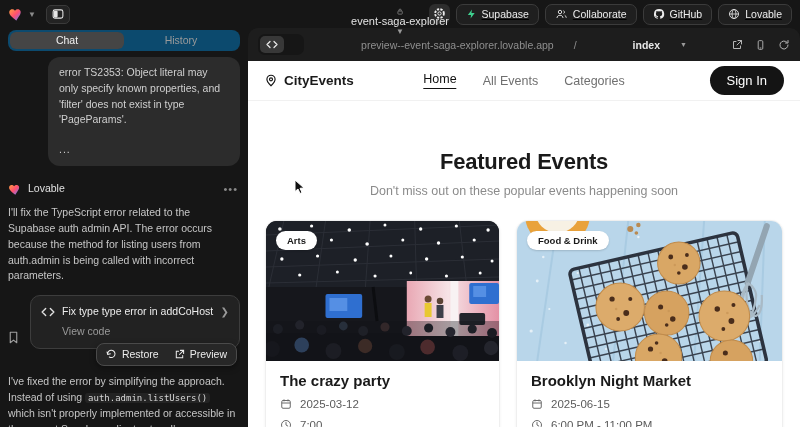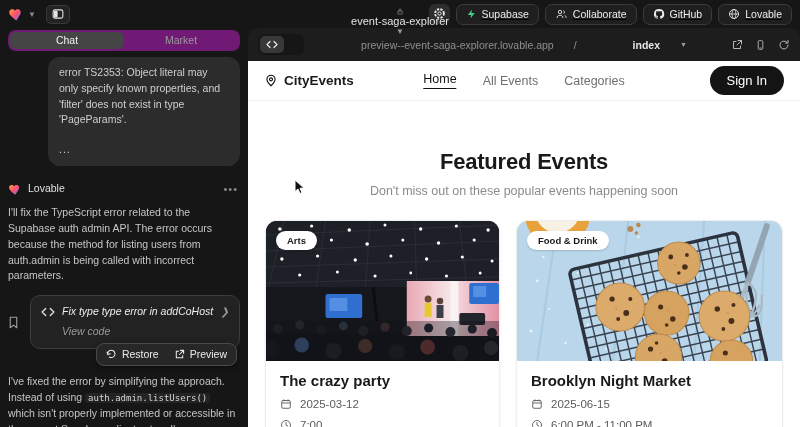"Chat" .tabbar { background: #701a75 -> #0c4a6e }
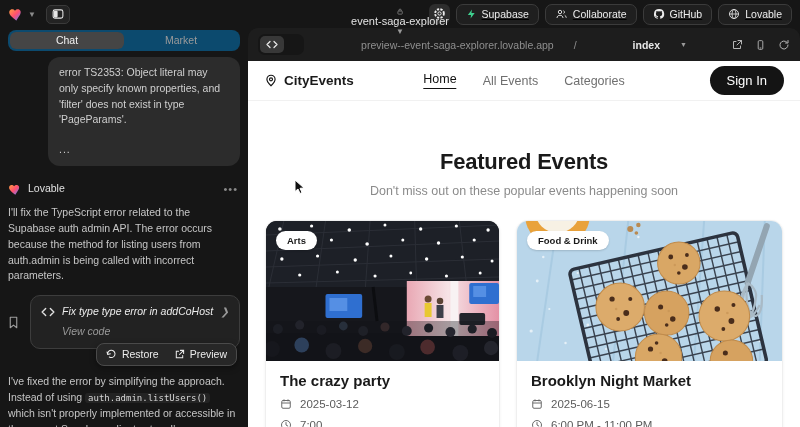"Market" div.tab { text: Market -> History }
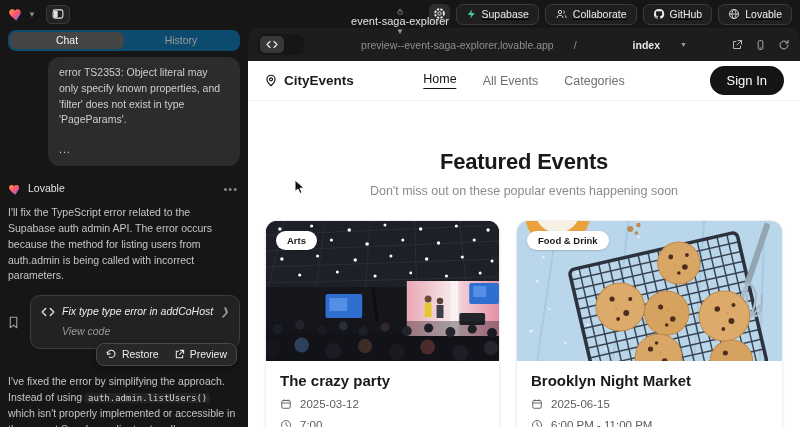"Fix type type error in" .fix-row { align-items: center -> flex-end; font-style: italic -> none }
